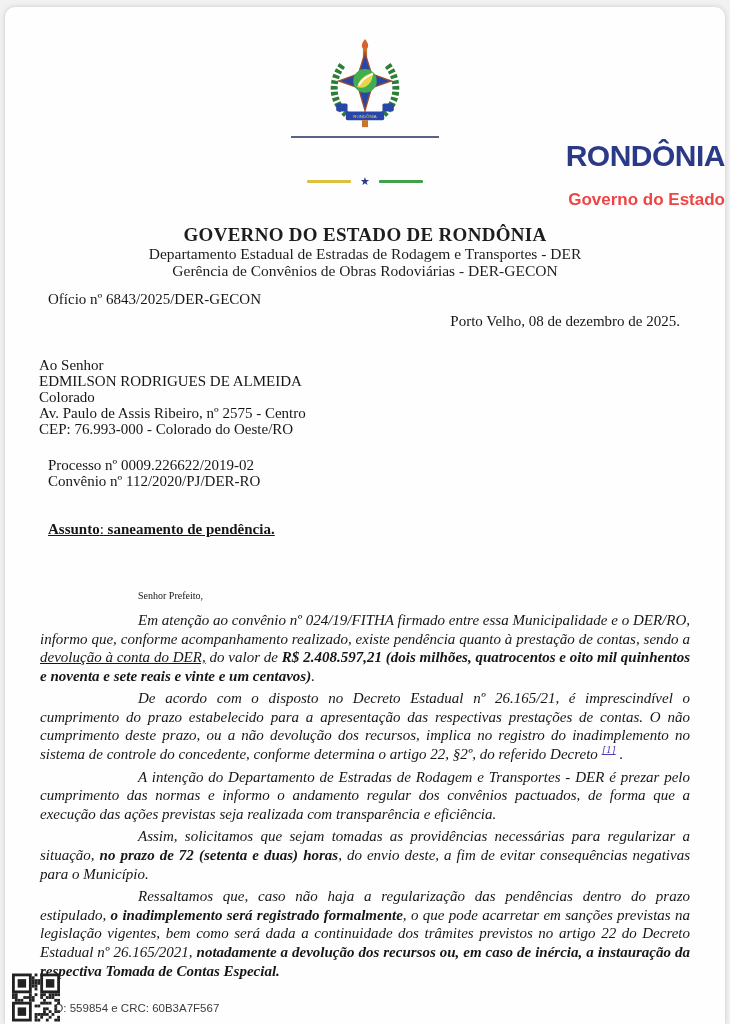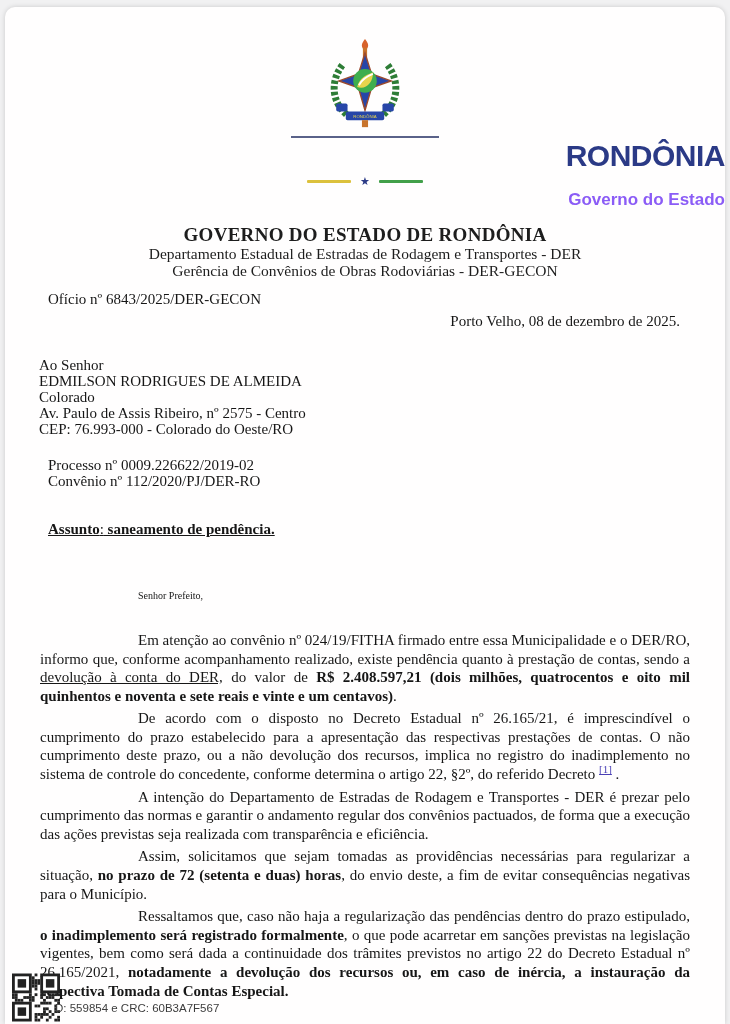"Governo do Estado" .logo-subtitle { color: #8b5cf6 -> #ef4444 }
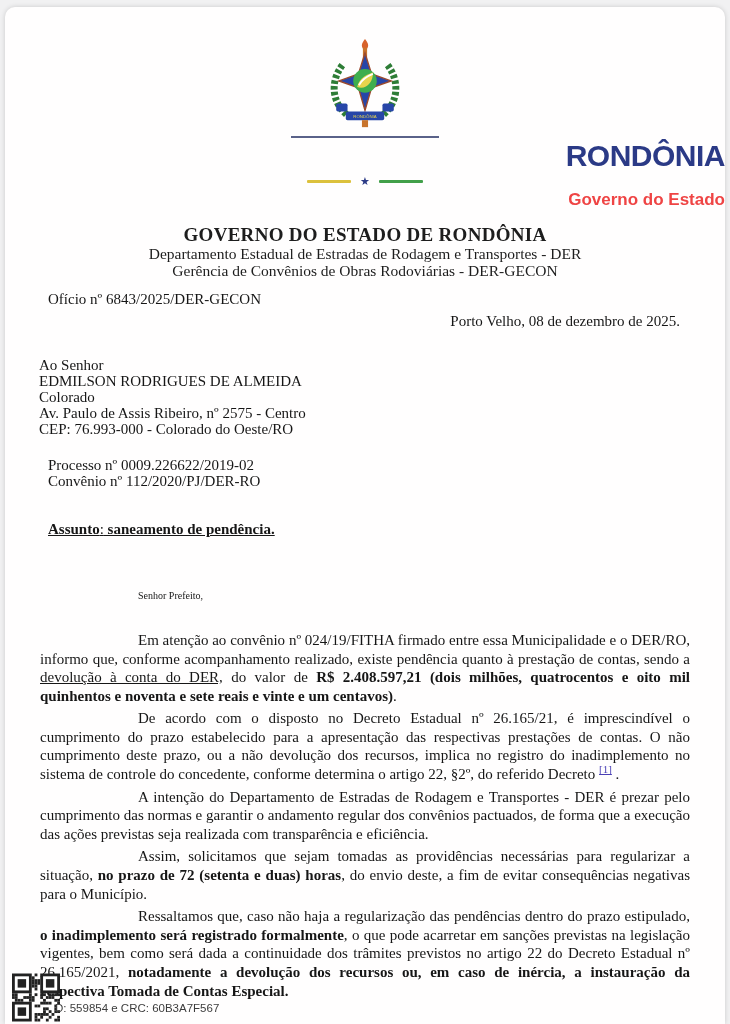"Em atenção ao convênio nº" .letter-body { font-style: none -> italic; margin-top: 30px -> 10px }
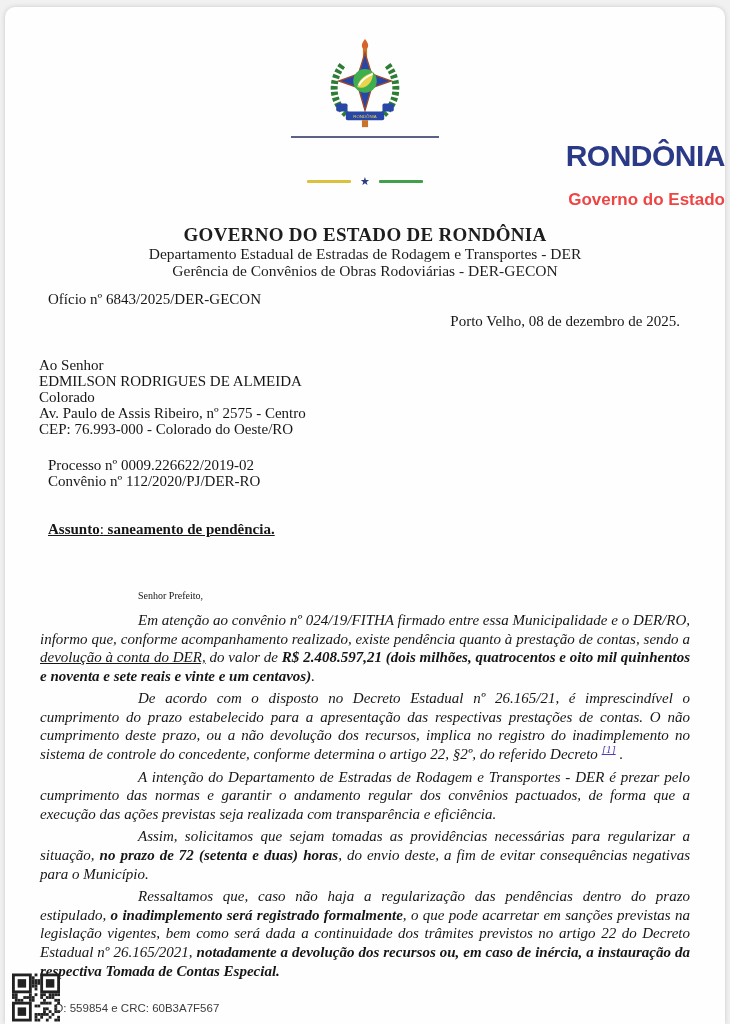"A intenção do Departamento de" span { text: garantir -> informo }
